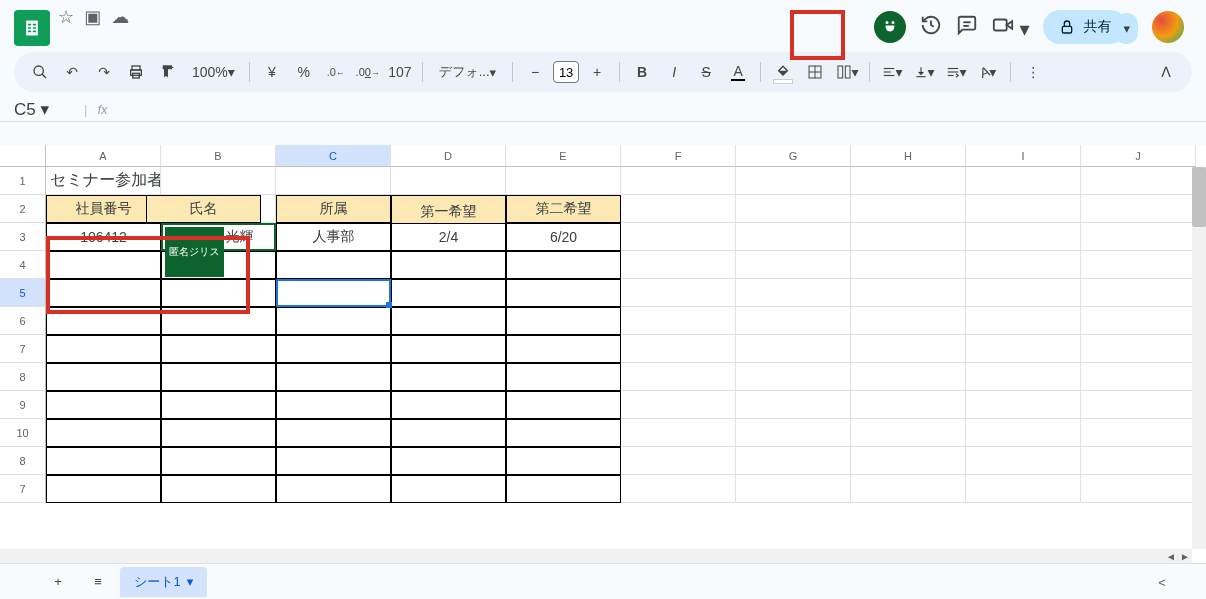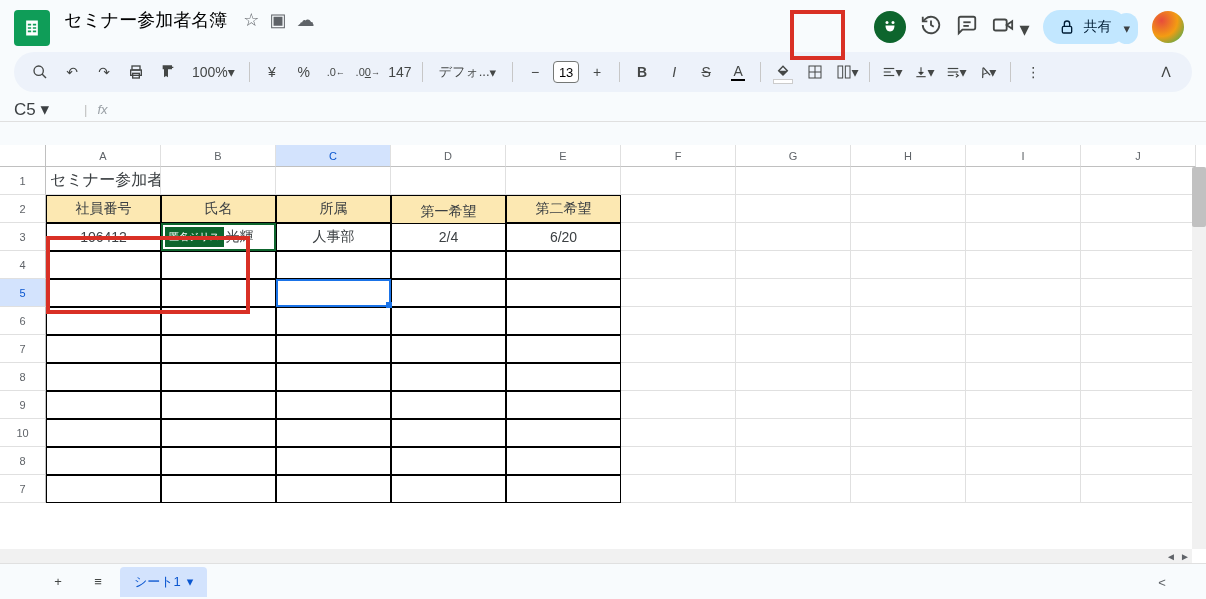"セミナー参加者名簿" span.doc-title { html: <span>セミナー参加者名簿</span> -> none }
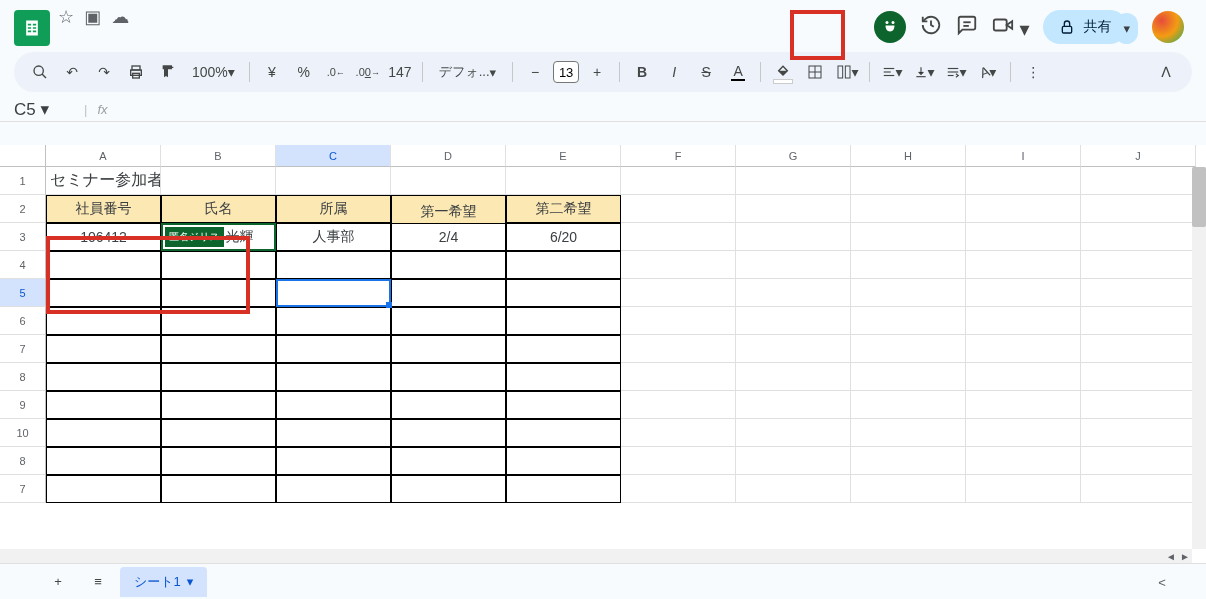"147" div.tb-btn { text: 147 -> 107 }
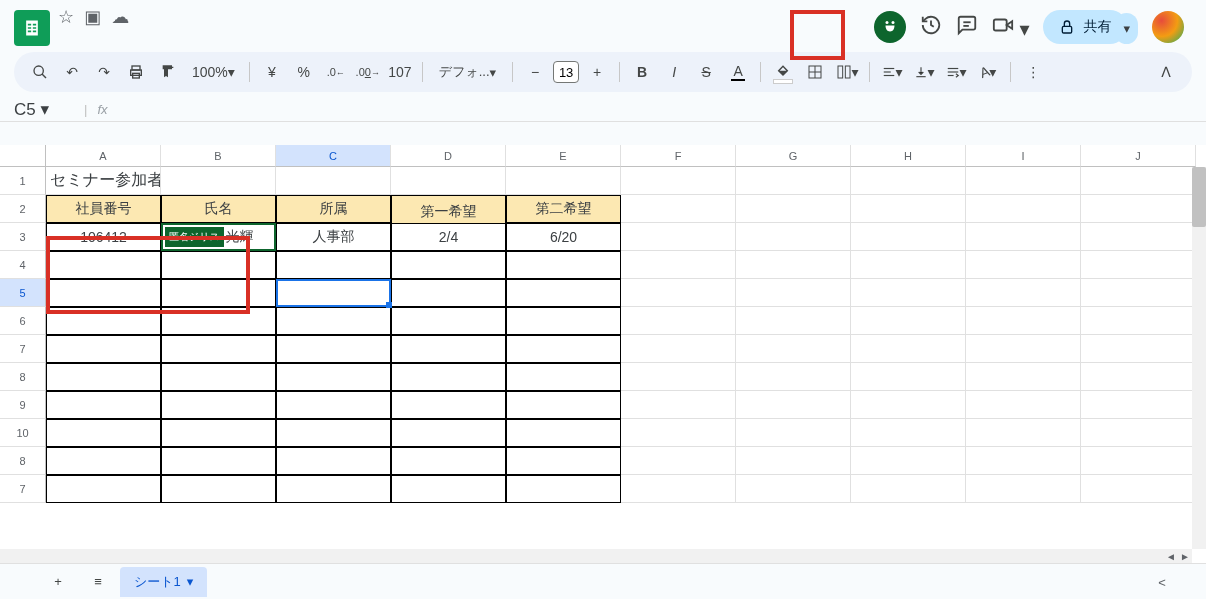"氏名" div.cell { left: 115px -> 100px }
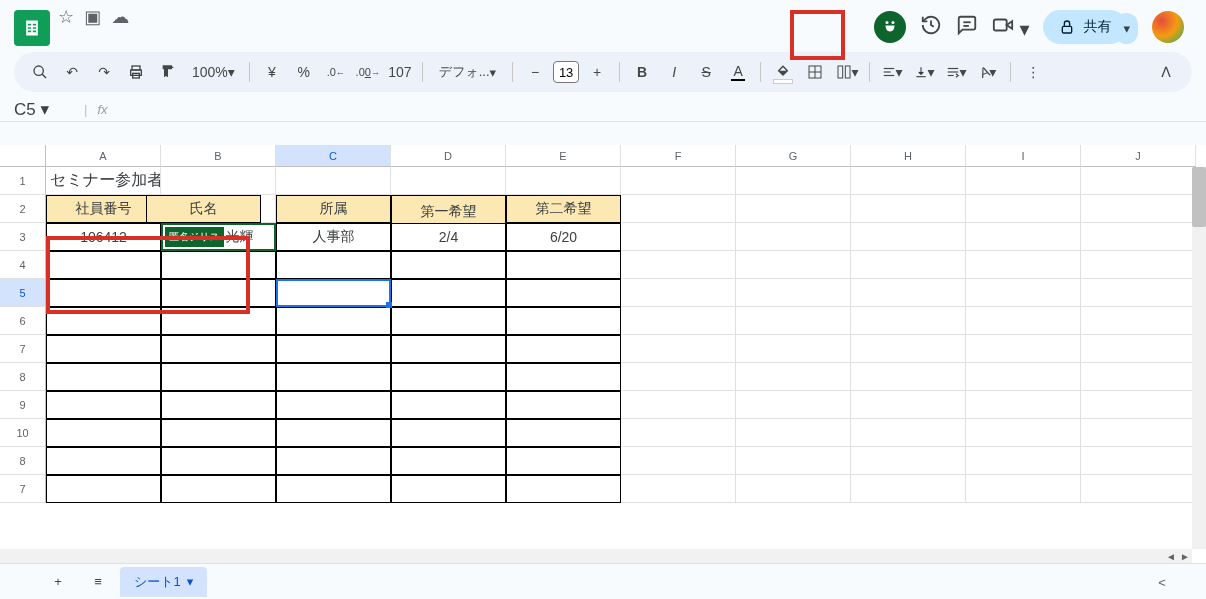"匿名ジリス" .collab-label { padding: 3px 4px -> 18px 4px }
